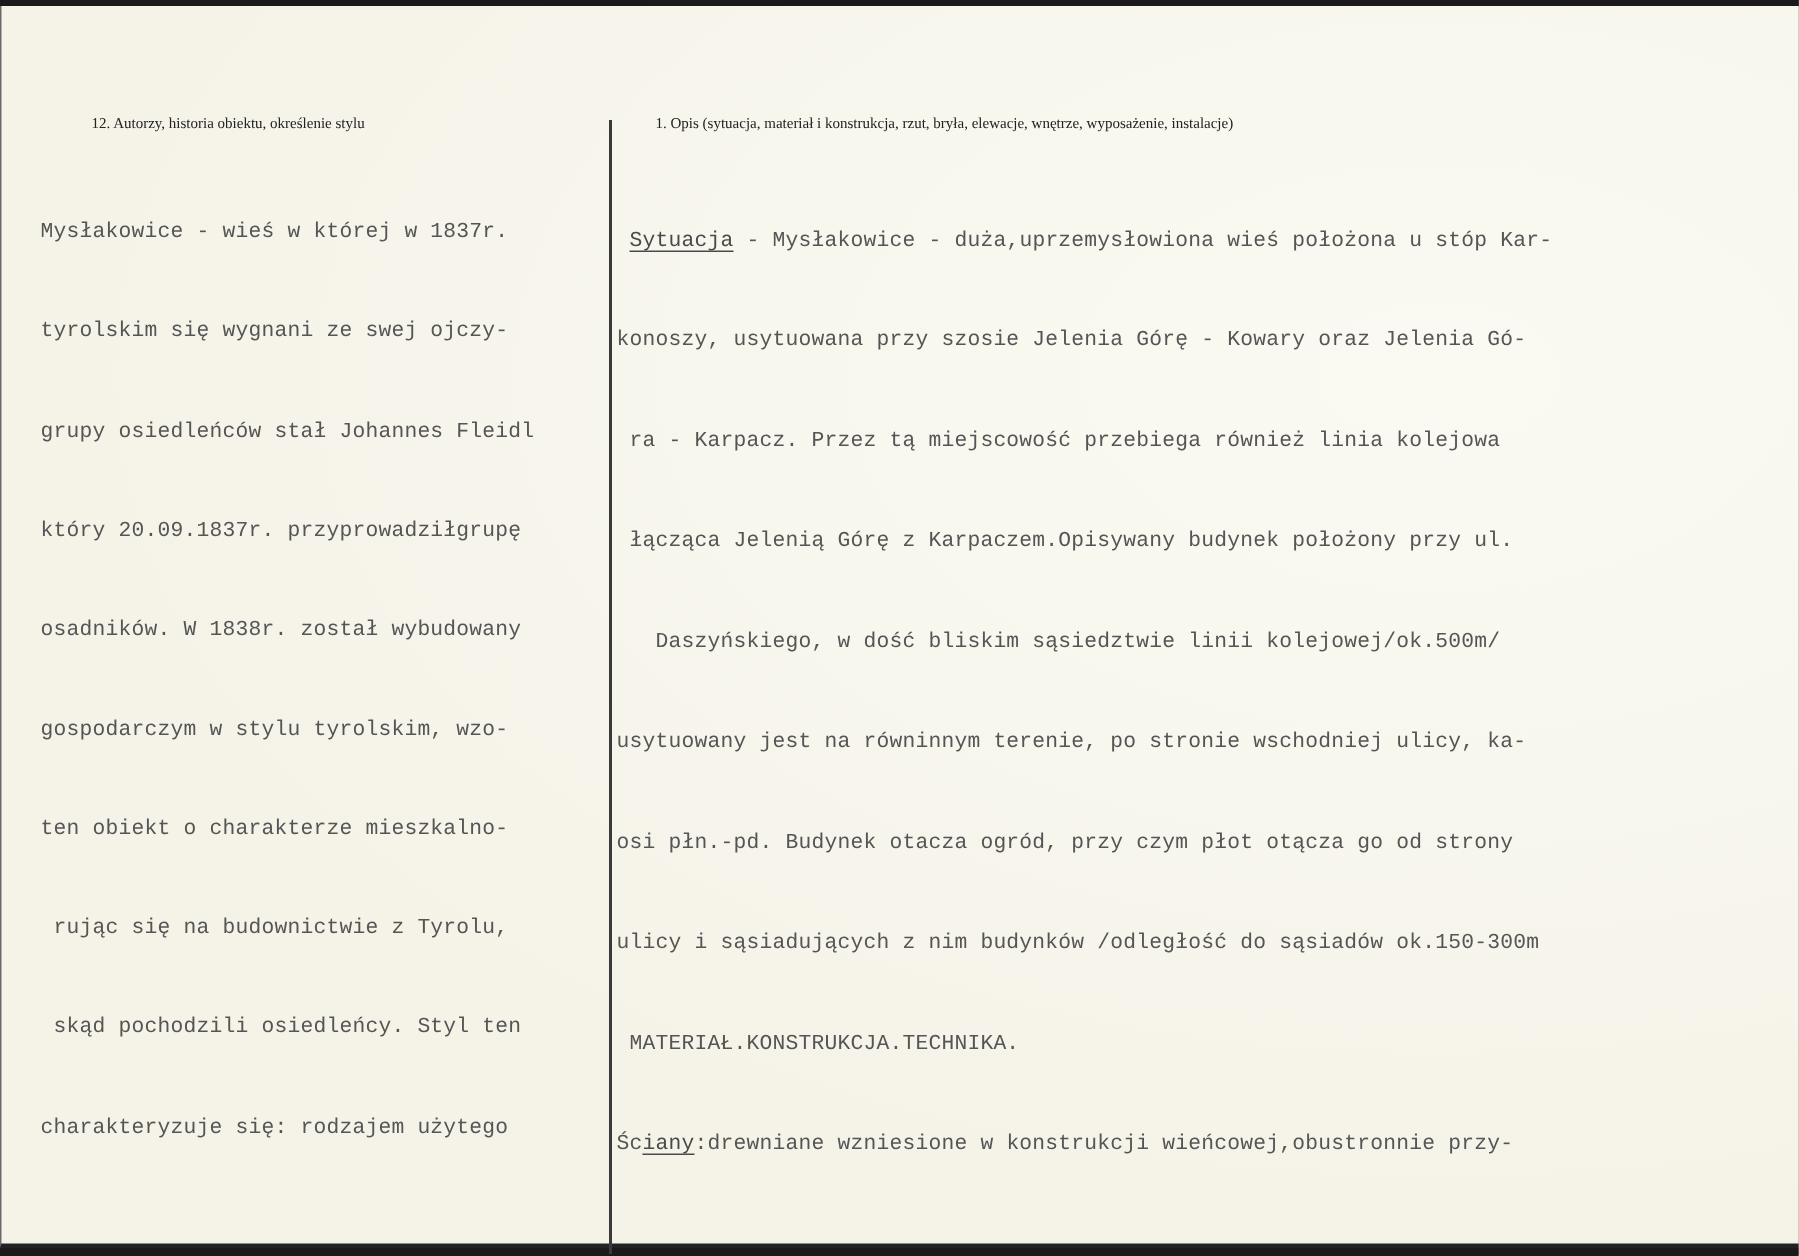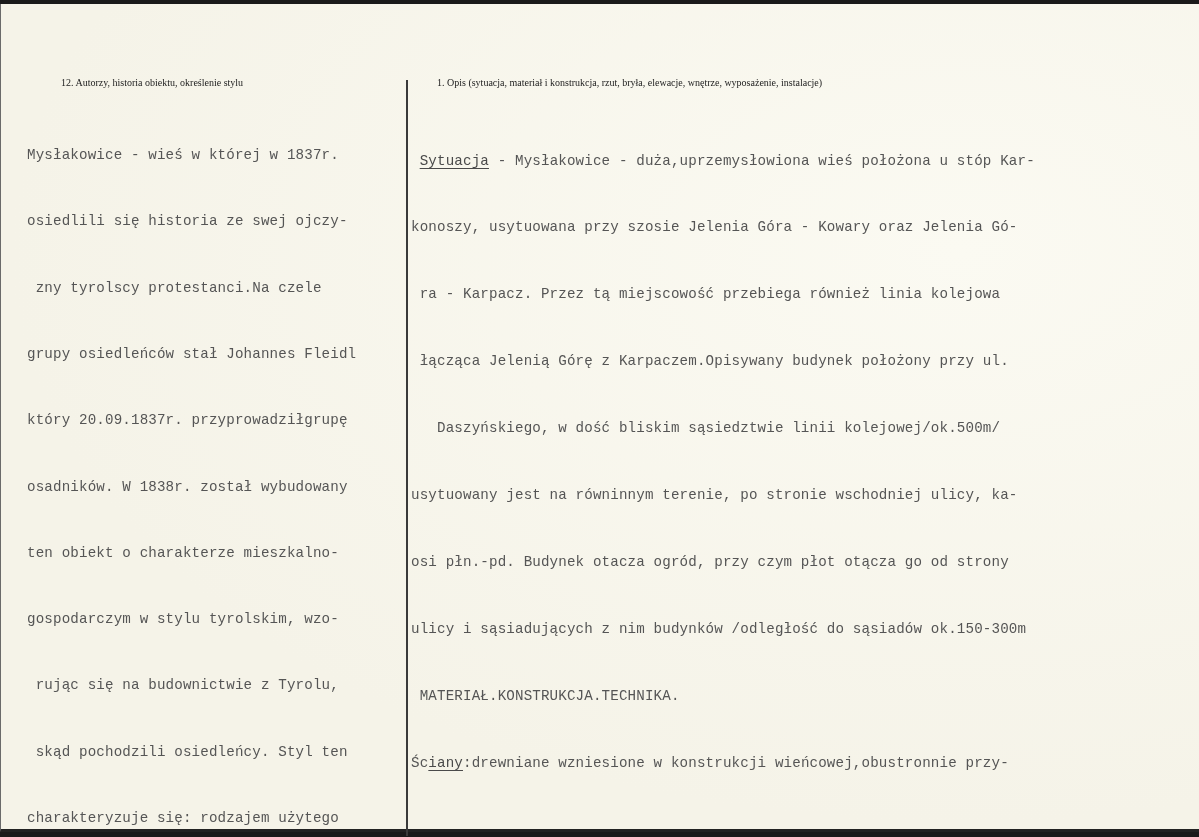"osiedlili się historia ze swej" span.line { text: osiedlili się historia -> tyrolskim się wygnani }
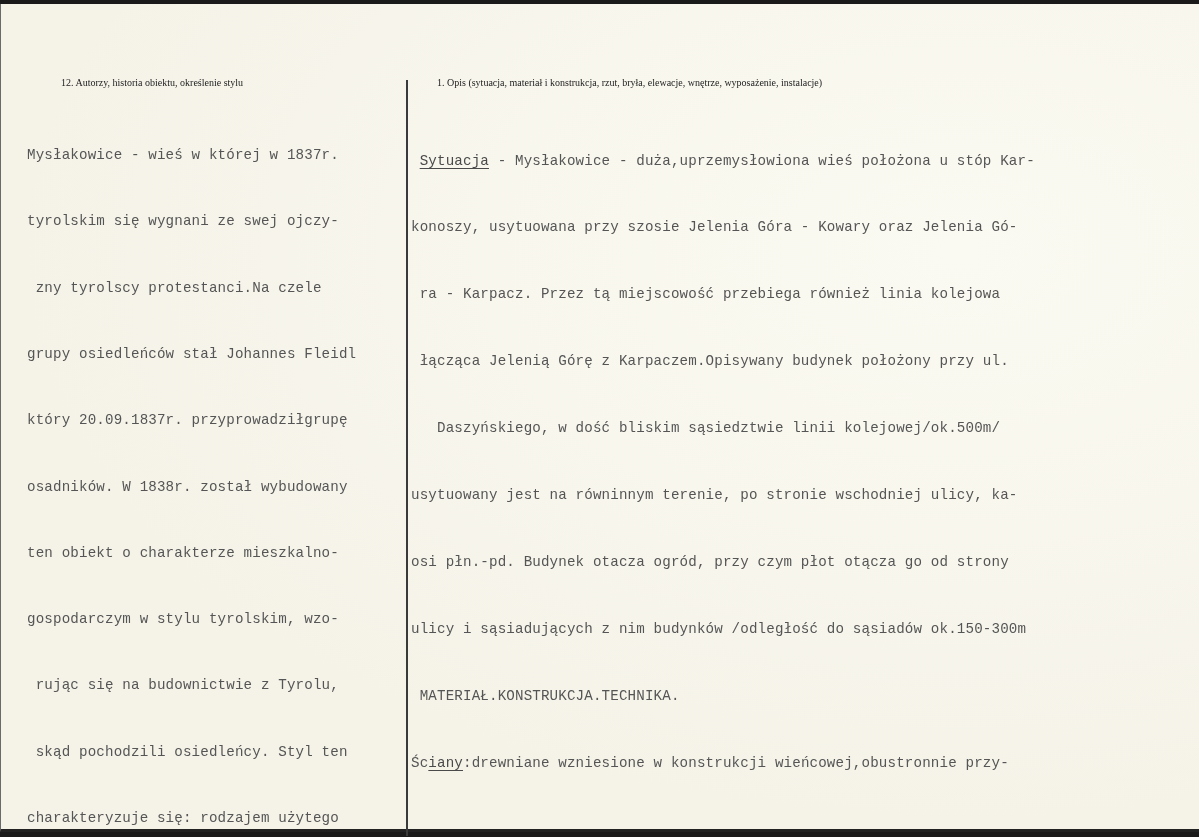"konoszy, usytuowana przy szosie Jelenia" span.line { text: Góra -> Górę }
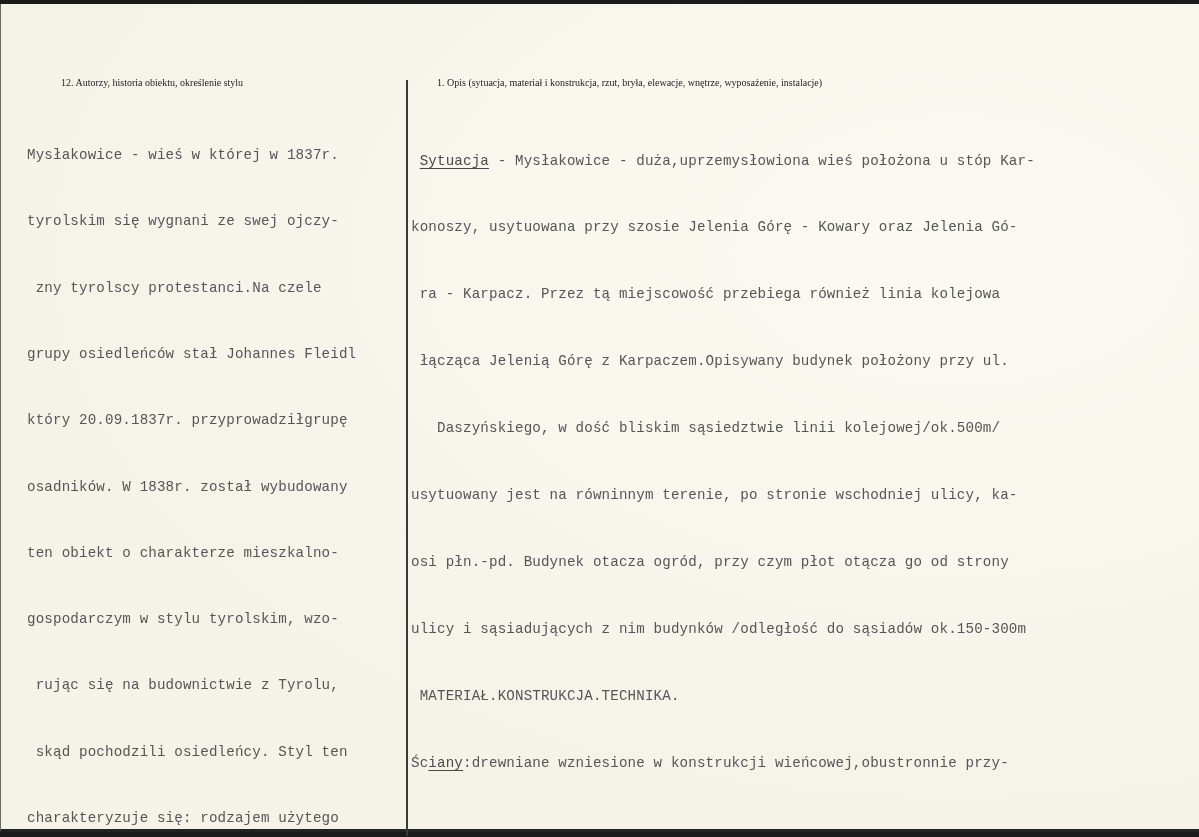"zny tyrolscy protestanci.Na czele" span.line { html: <span> zny tyrolscy protestanci.Na czele</span> -> none }
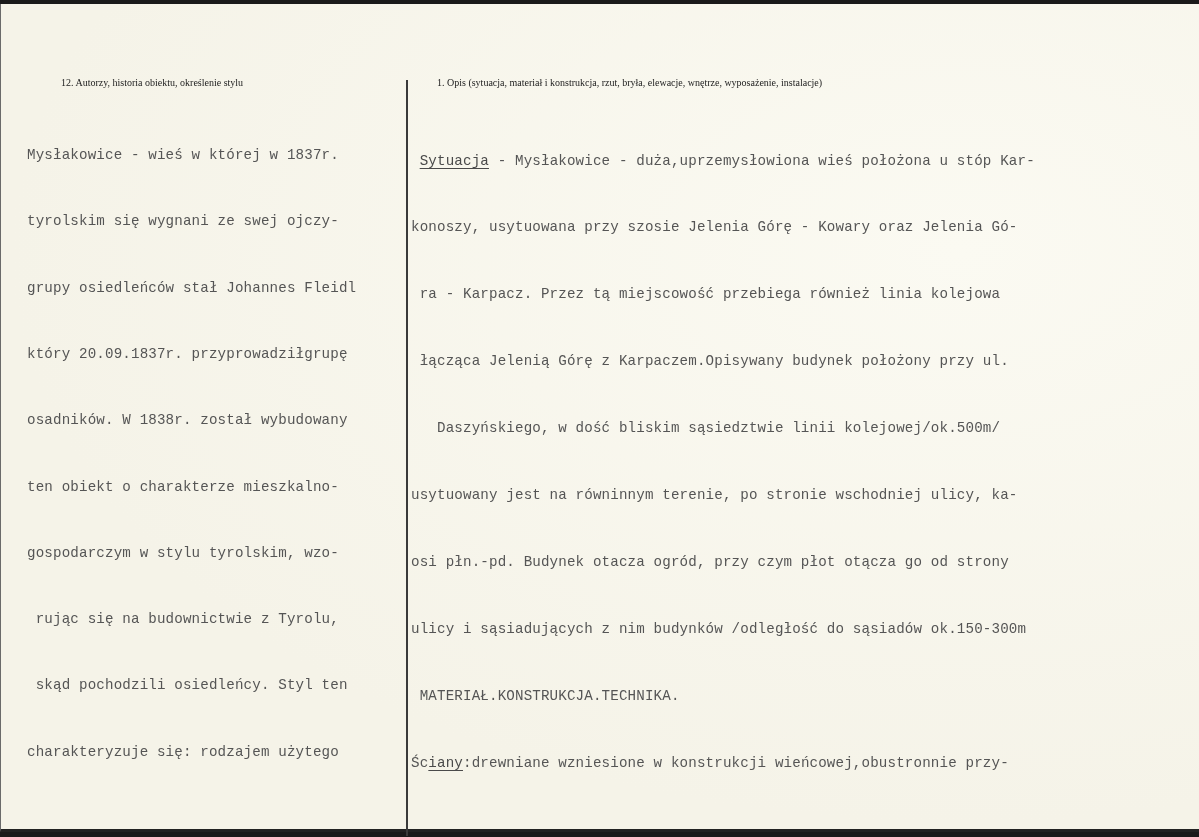"ten obiekt o charakterze mieszkalno-" span.line { order: before "gospodarczym w stylu tyrolskim, wzo-" -> after "gospodarczym w stylu tyrolskim, wzo-" }
